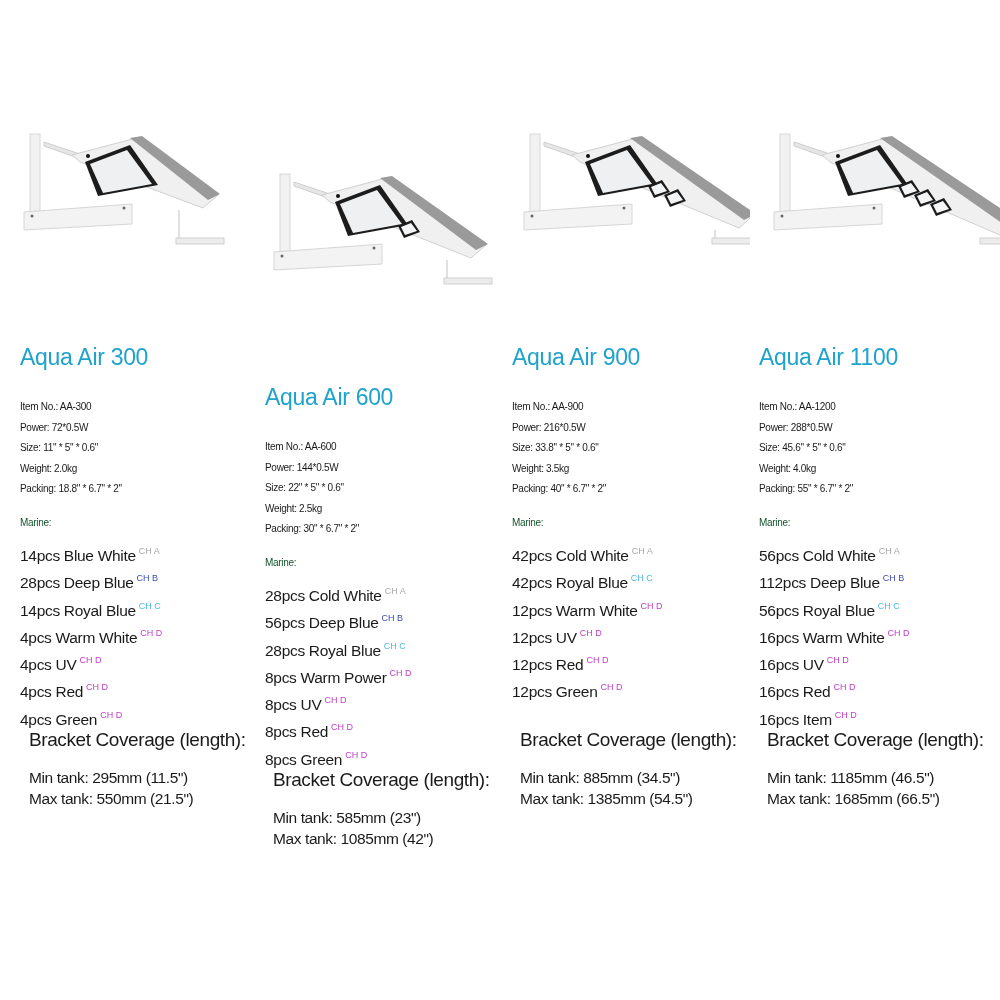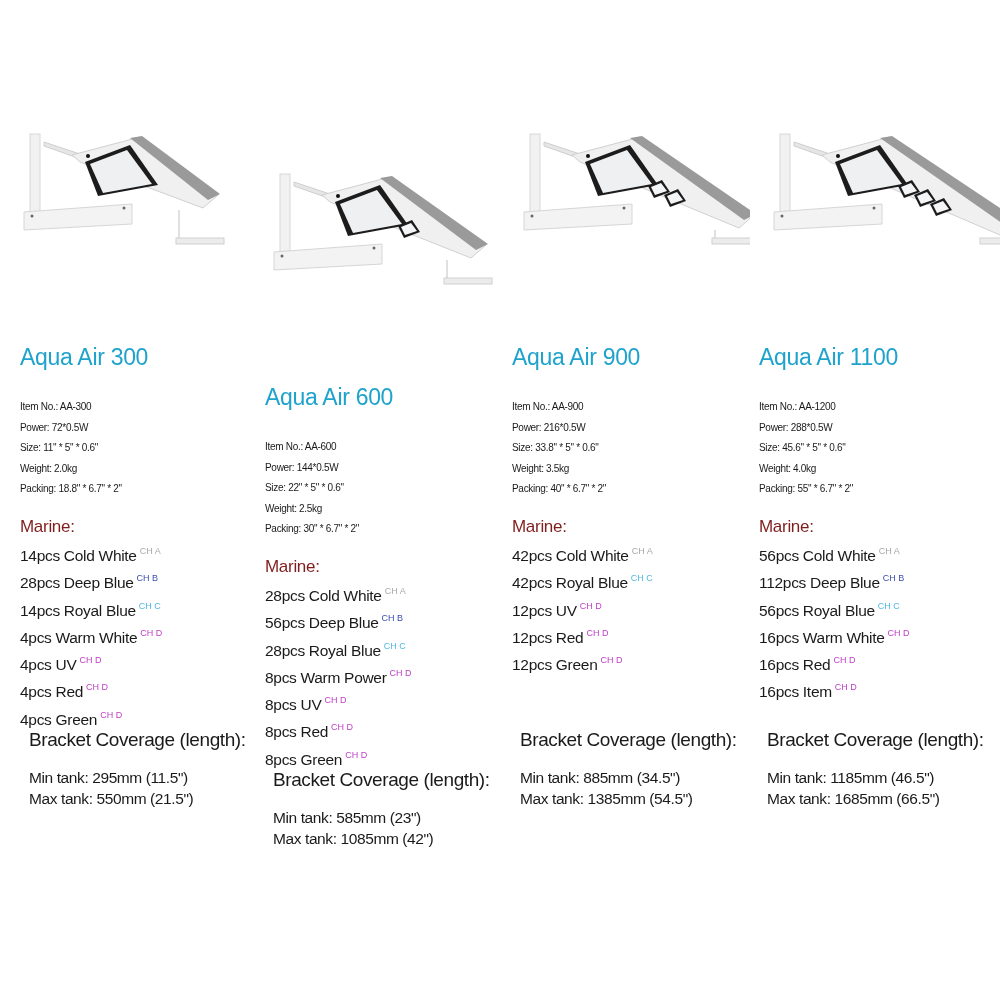"Marine:" .marine-label { color: #7f1d1d -> #14532d; font-size: 17px -> 10px }
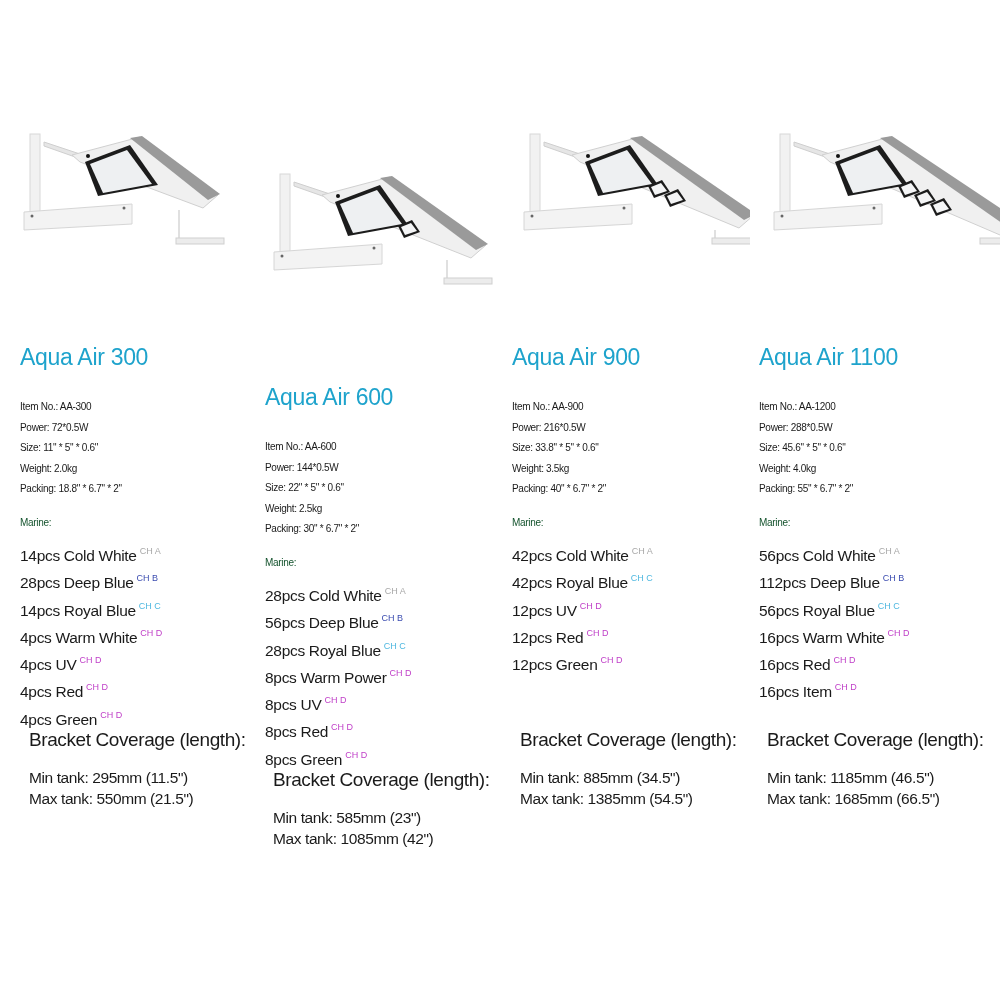"14pcs Cold White" span { text: Cold -> Blue }
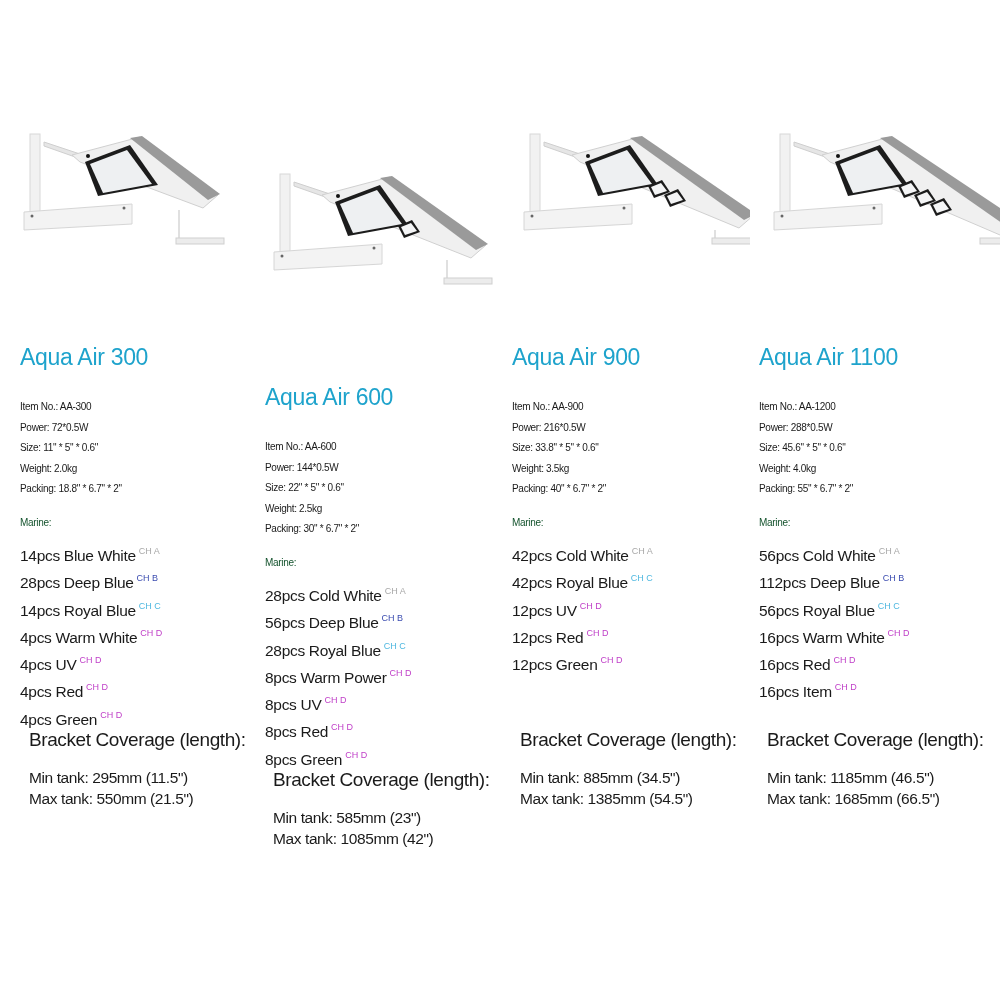"12pcs Warm White CH D" div { html: none -> <div><span>12pcs Warm White</span><span>CH D</span></div> }
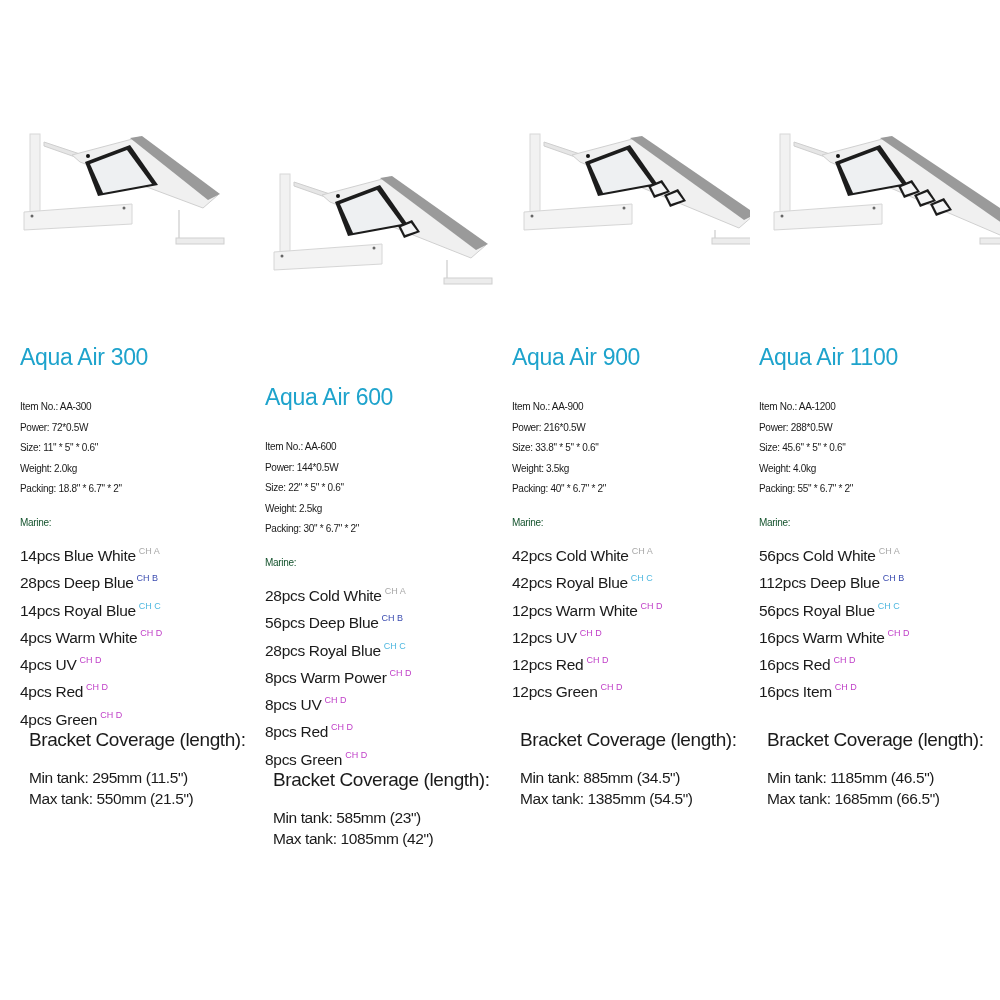"16pcs UV CH D" div { html: none -> <div><span>16pcs UV</span><span>CH D</span></div> }
